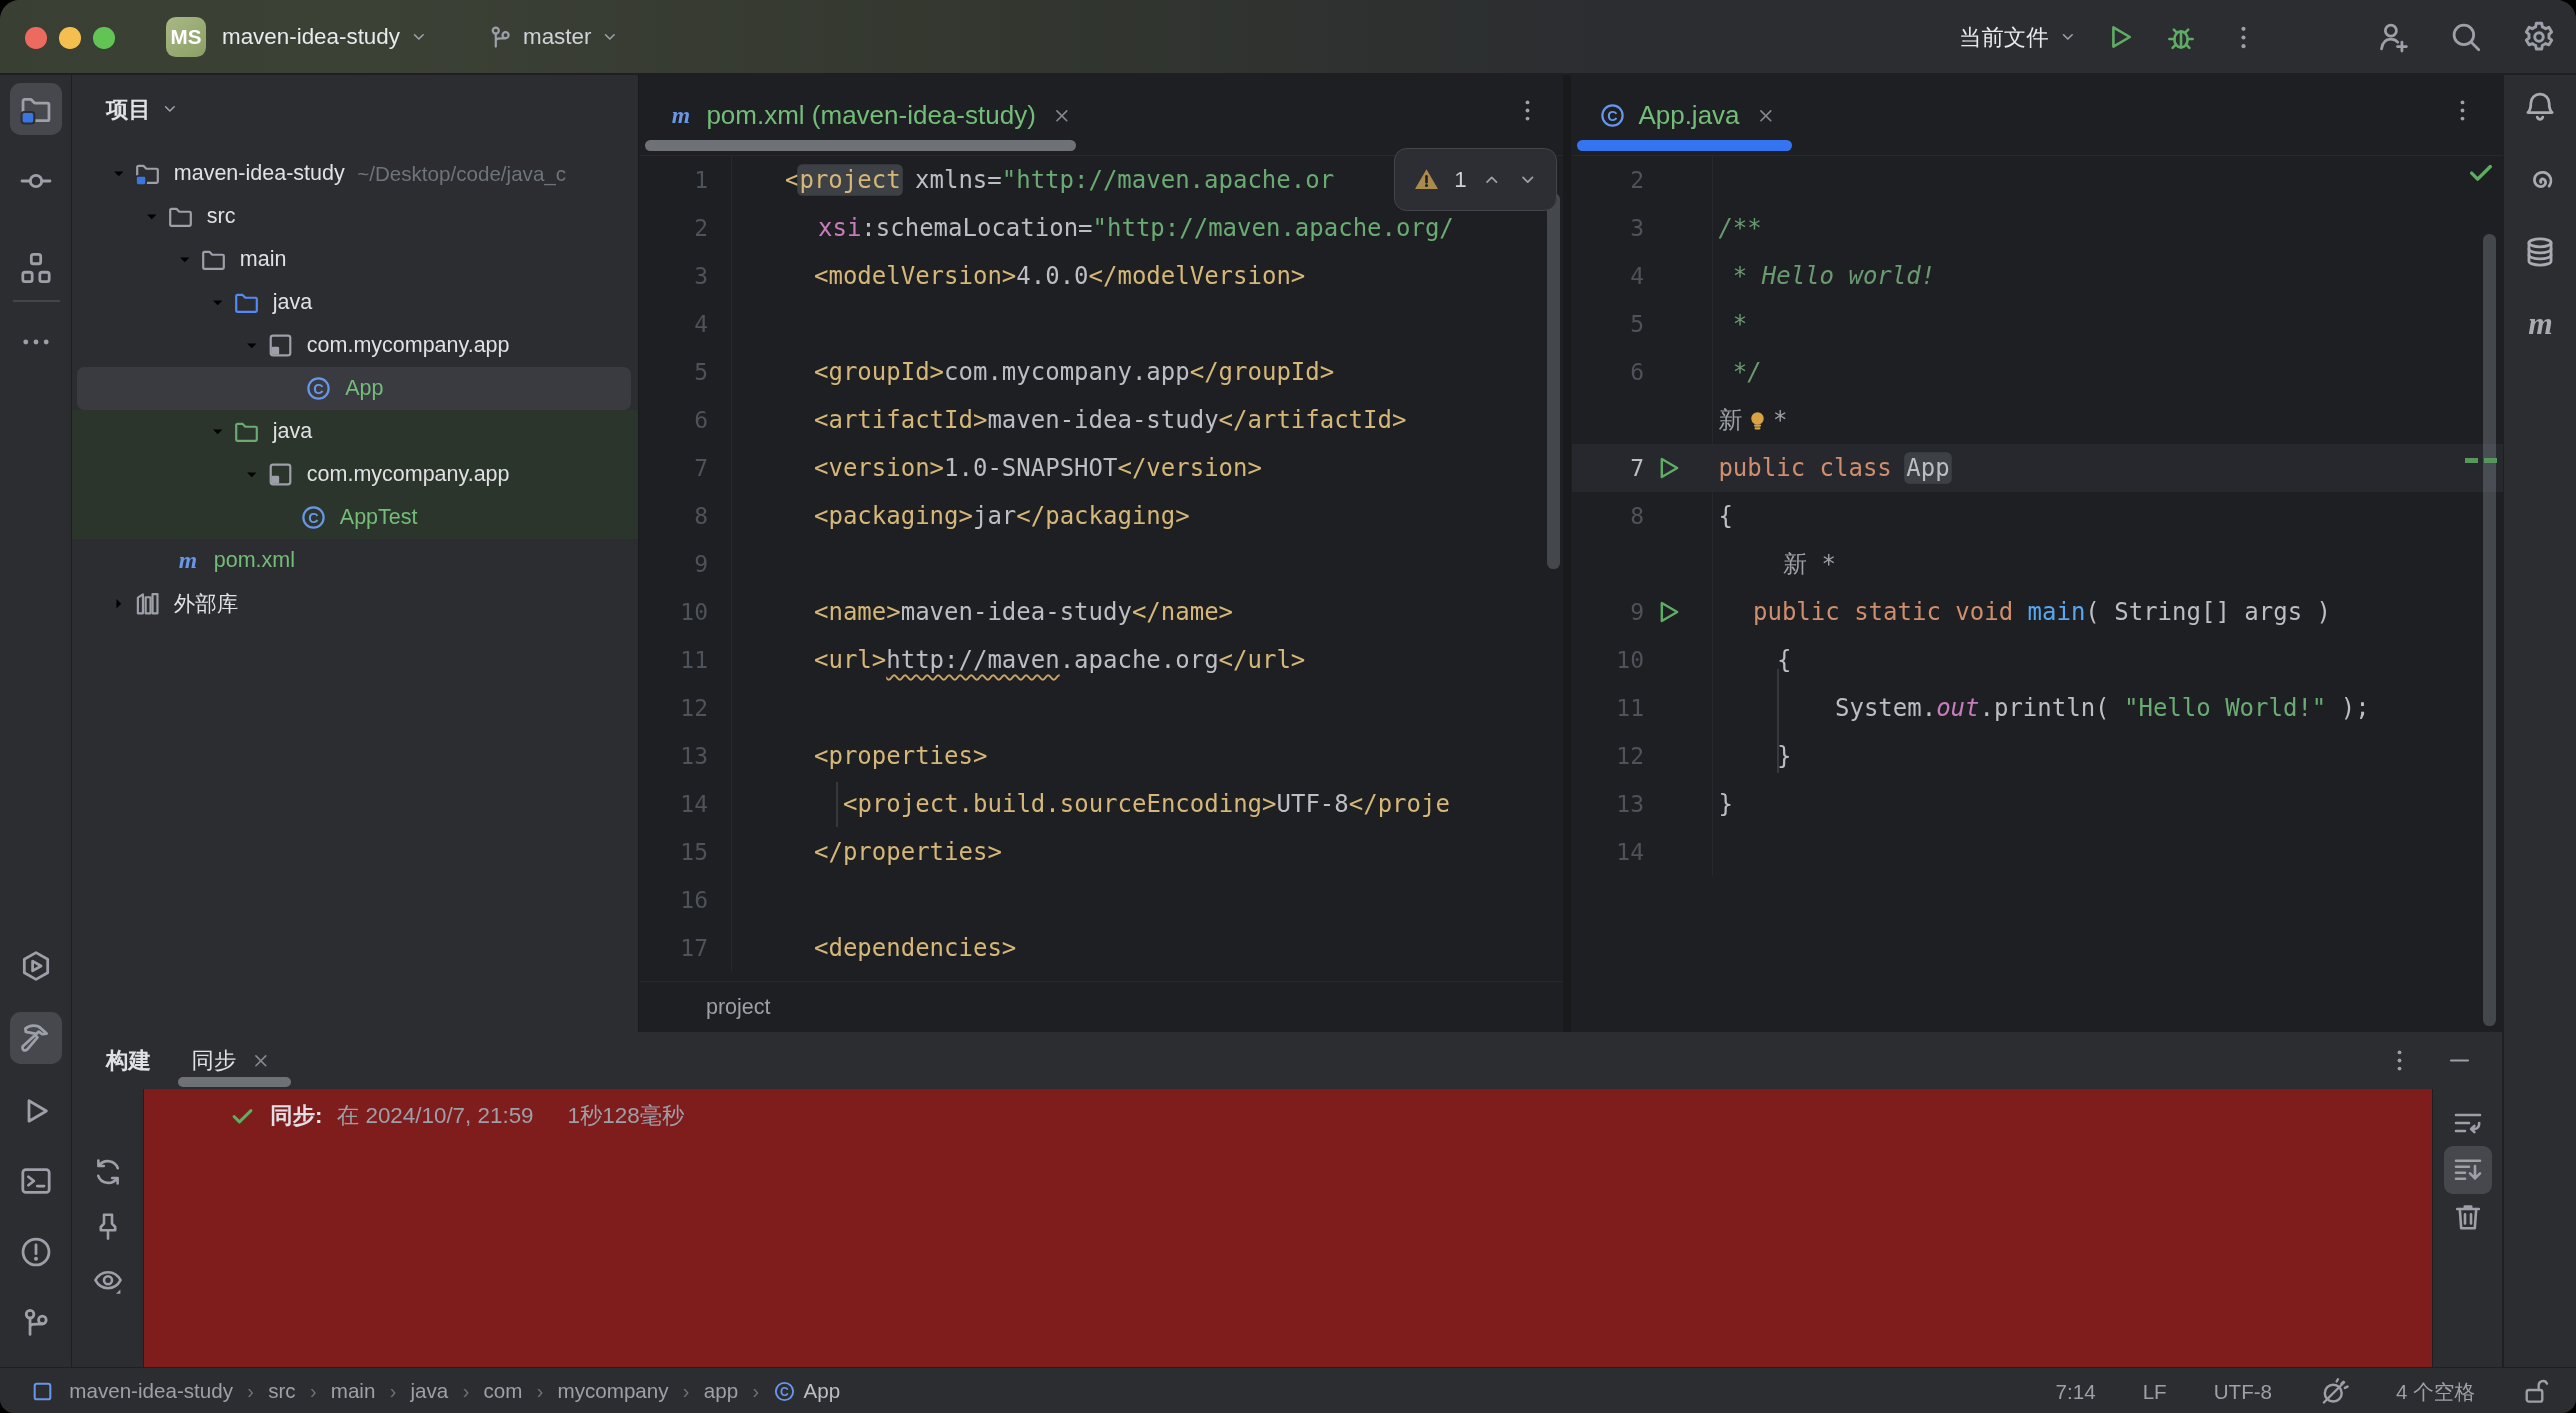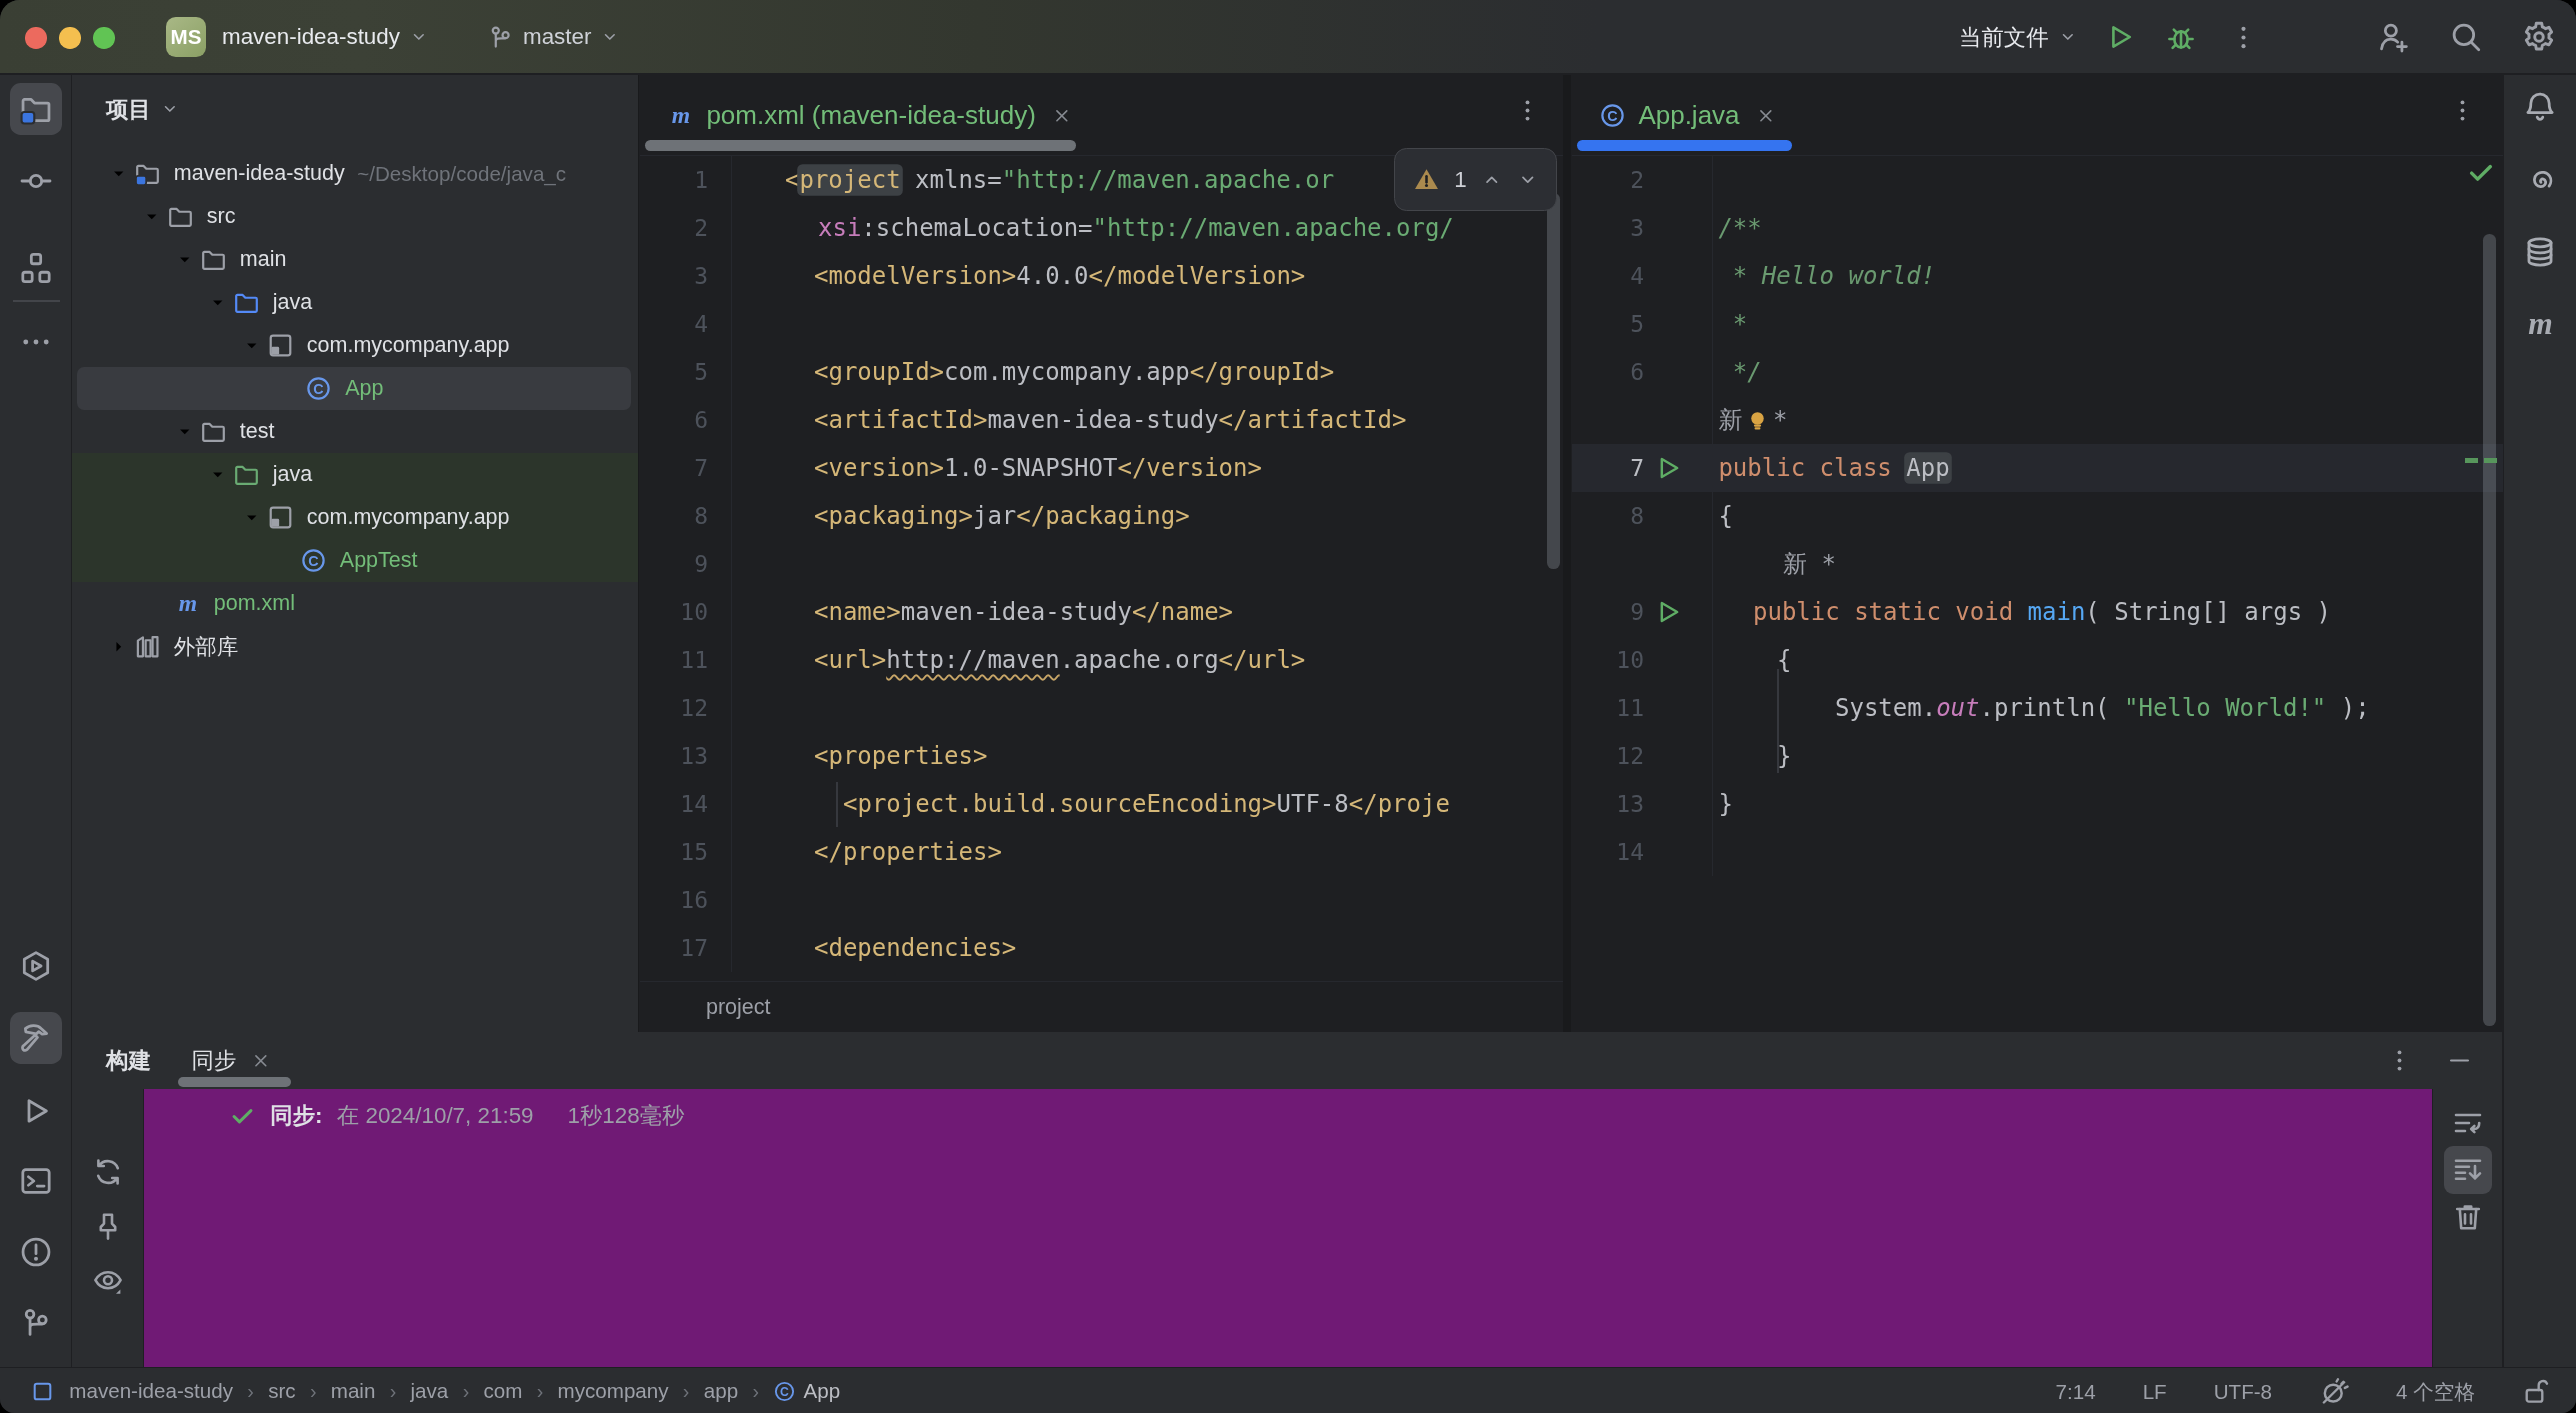"test" div.tree-row { html: <div> <span> <svg> <path></path> </svg> </span> <span> <span> <svg> <path></path> </svg> </span> </span> <span>test</span> </div> -> none }
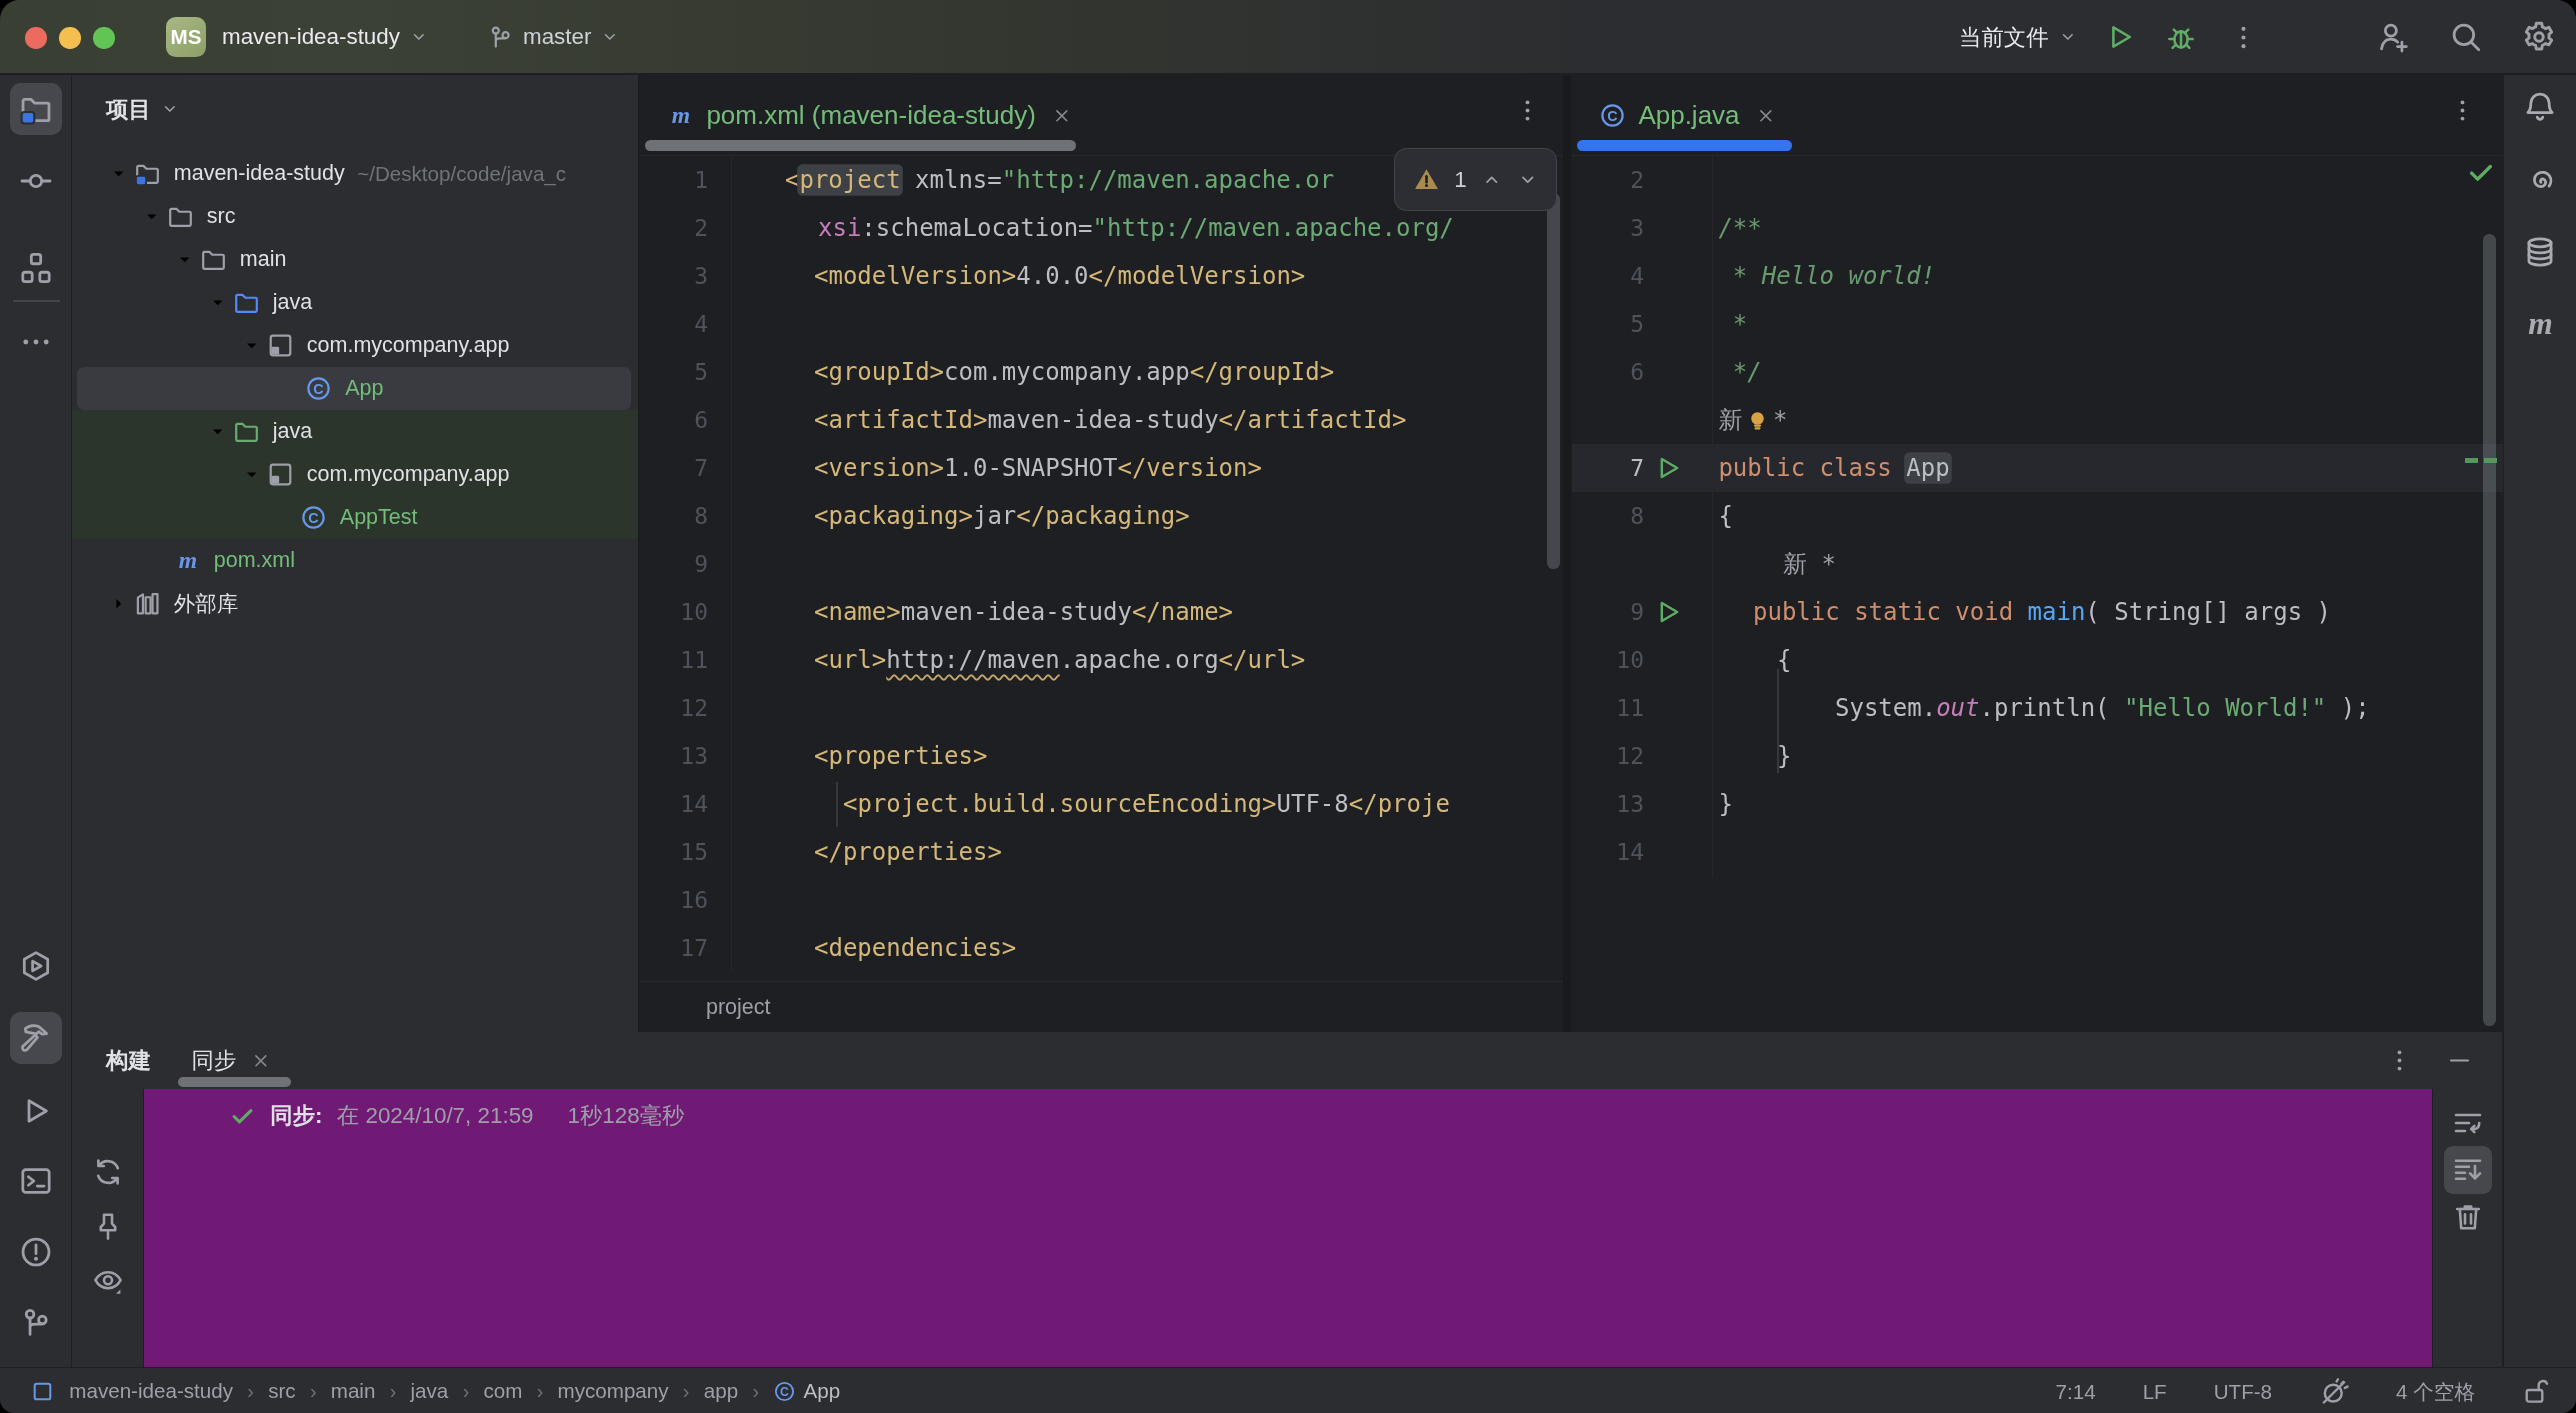"构建" .bottom-panel { background: #701a75 -> #7f1d1d }
